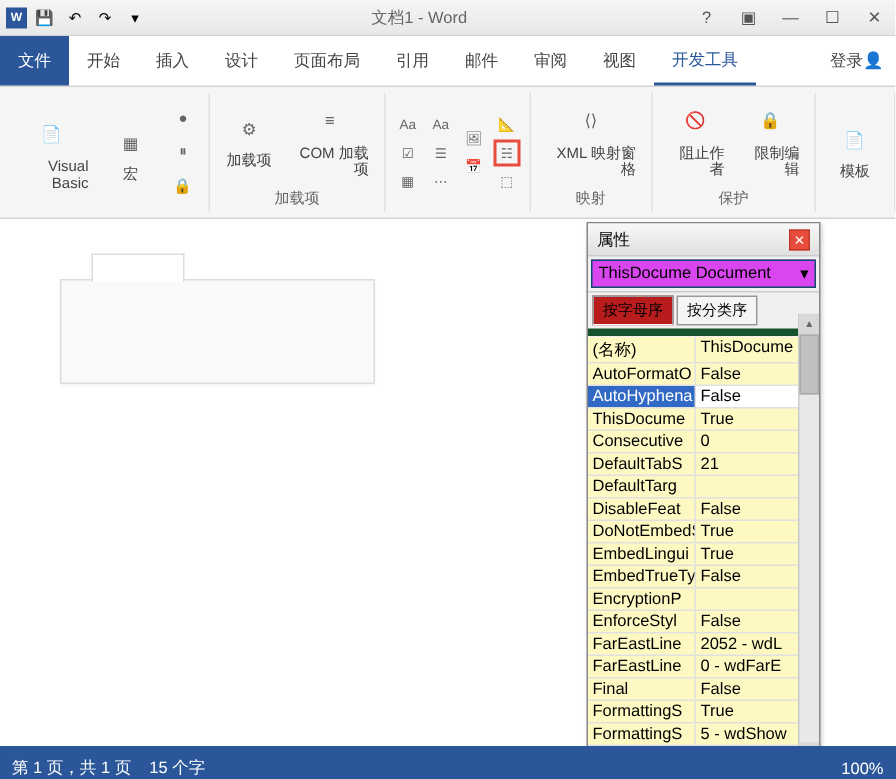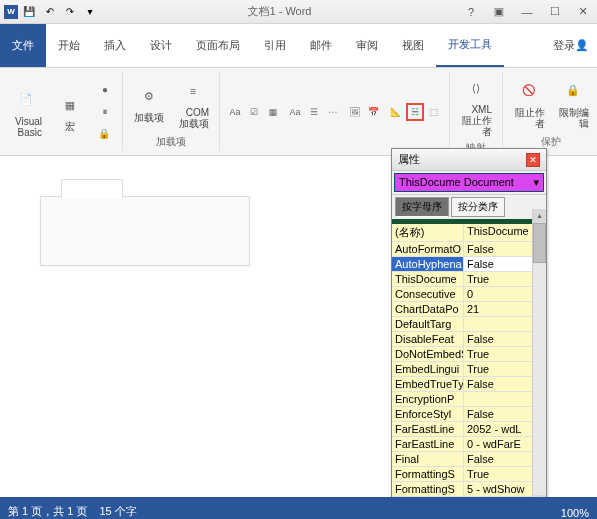"文件" .menubar { height: 44px -> 34px }
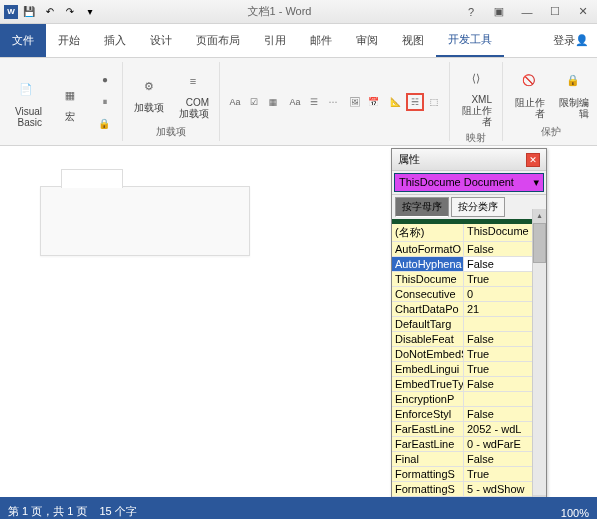"Aa" .ribbon-col { flex-direction: none -> column }
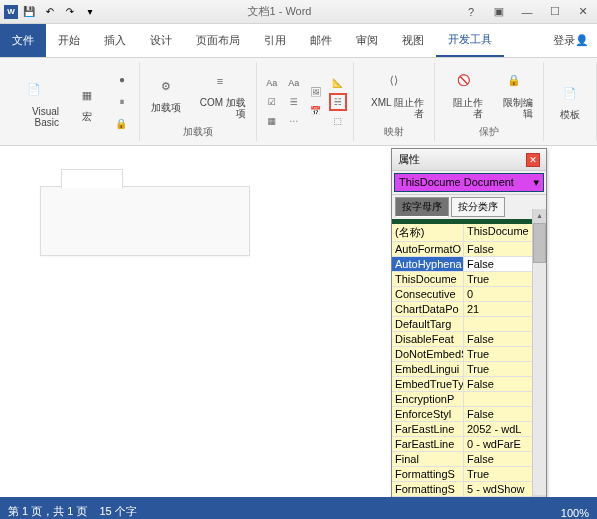"XML 阻止作者" div.ribbon-btn-label { text: 阻止作者 -> 映射窗格 }
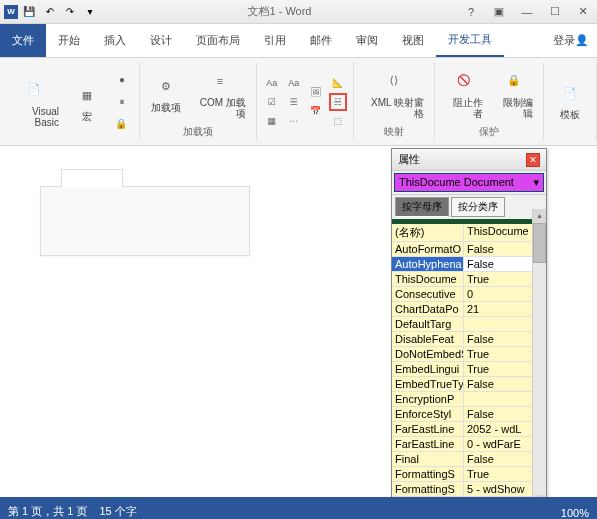"按字母序" .prop-tab.active { background: #737373 -> #b91c1c }
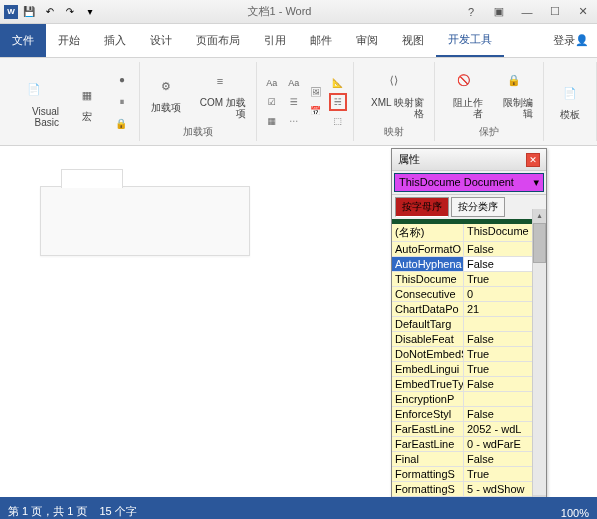"ChartDataPo" div.prop-key { text: ChartDataPo -> DefaultTabS }
